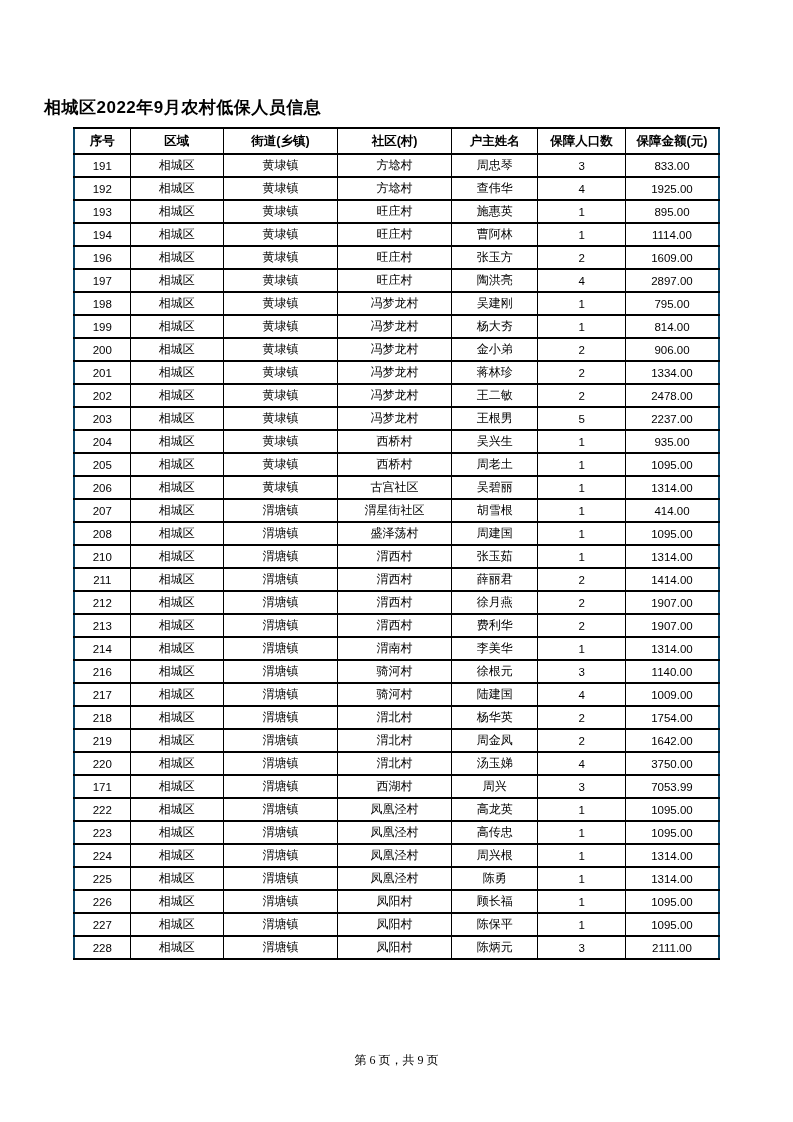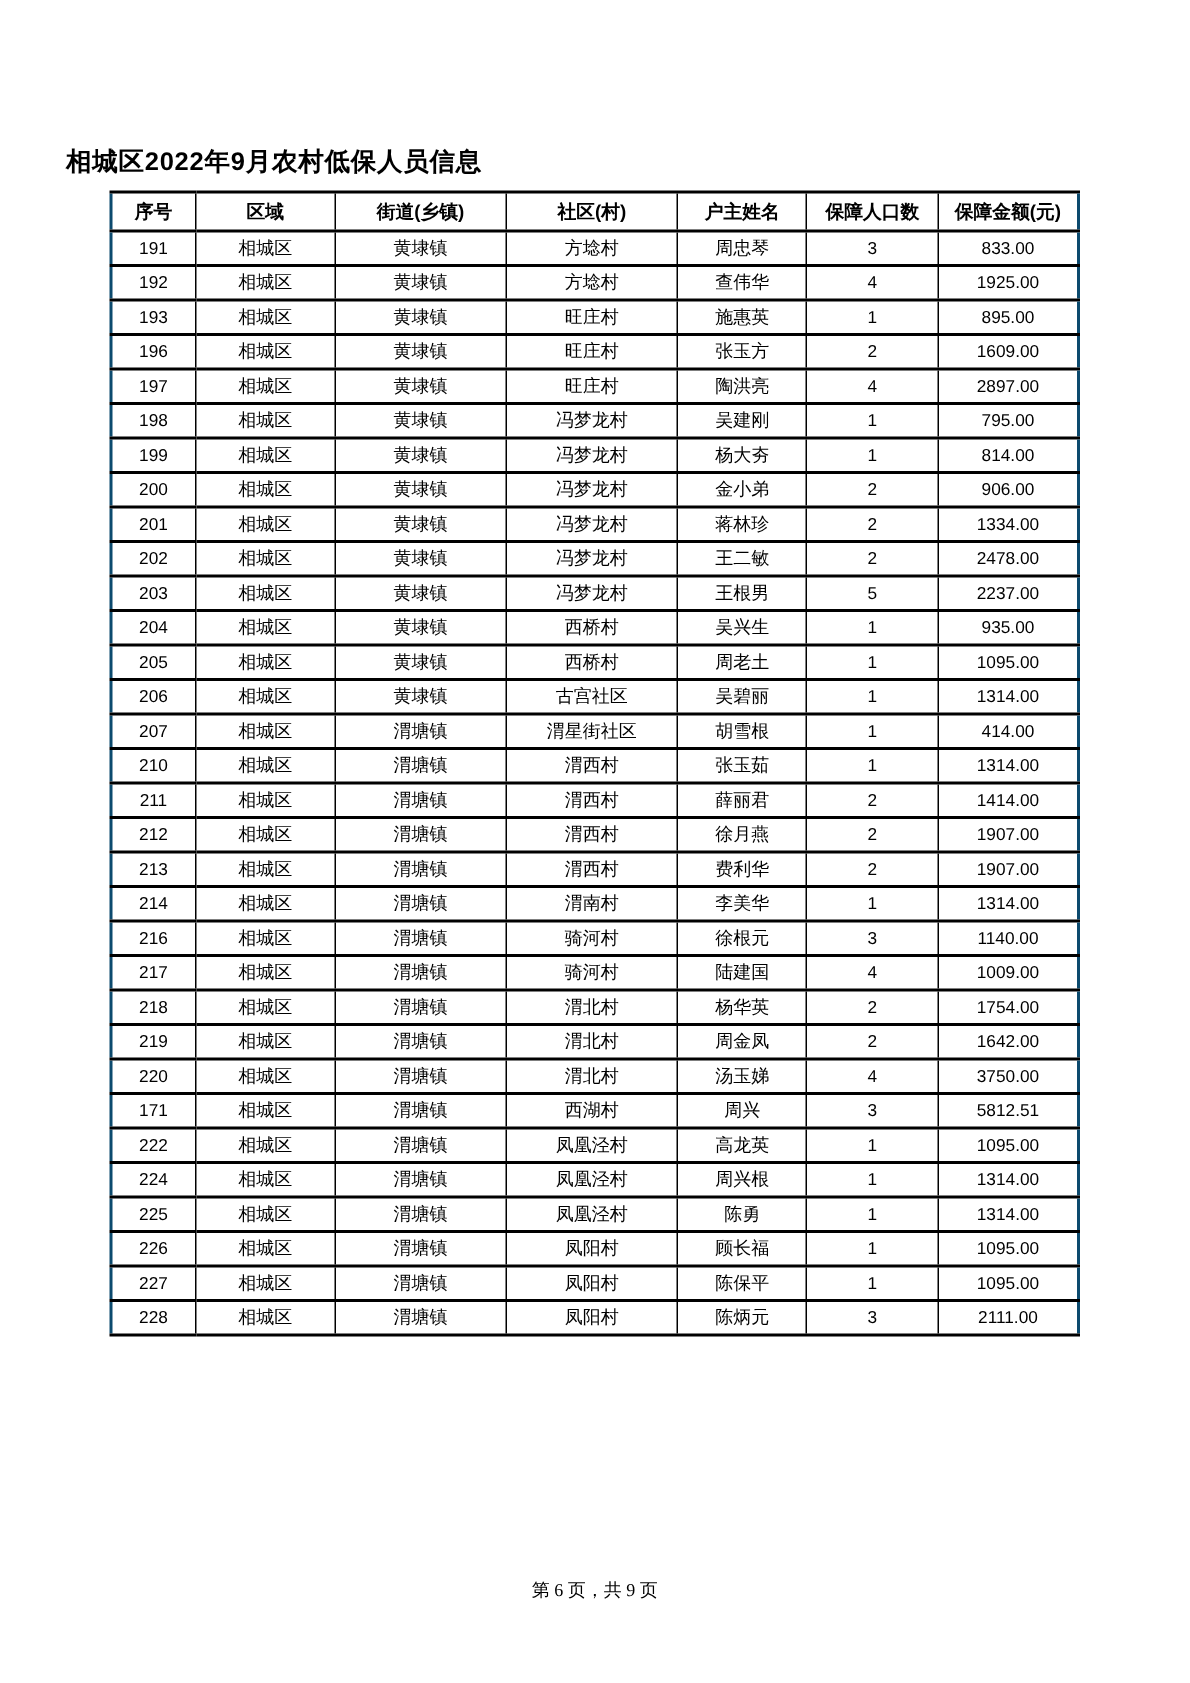"194" tr { html: none -> <tr> <td>194</td> <td>相城区</td> <td>黄埭镇</td> <td>旺庄村</td> <td>曹阿林</td> <td>1</td> <td>1114.00</td> </tr> }
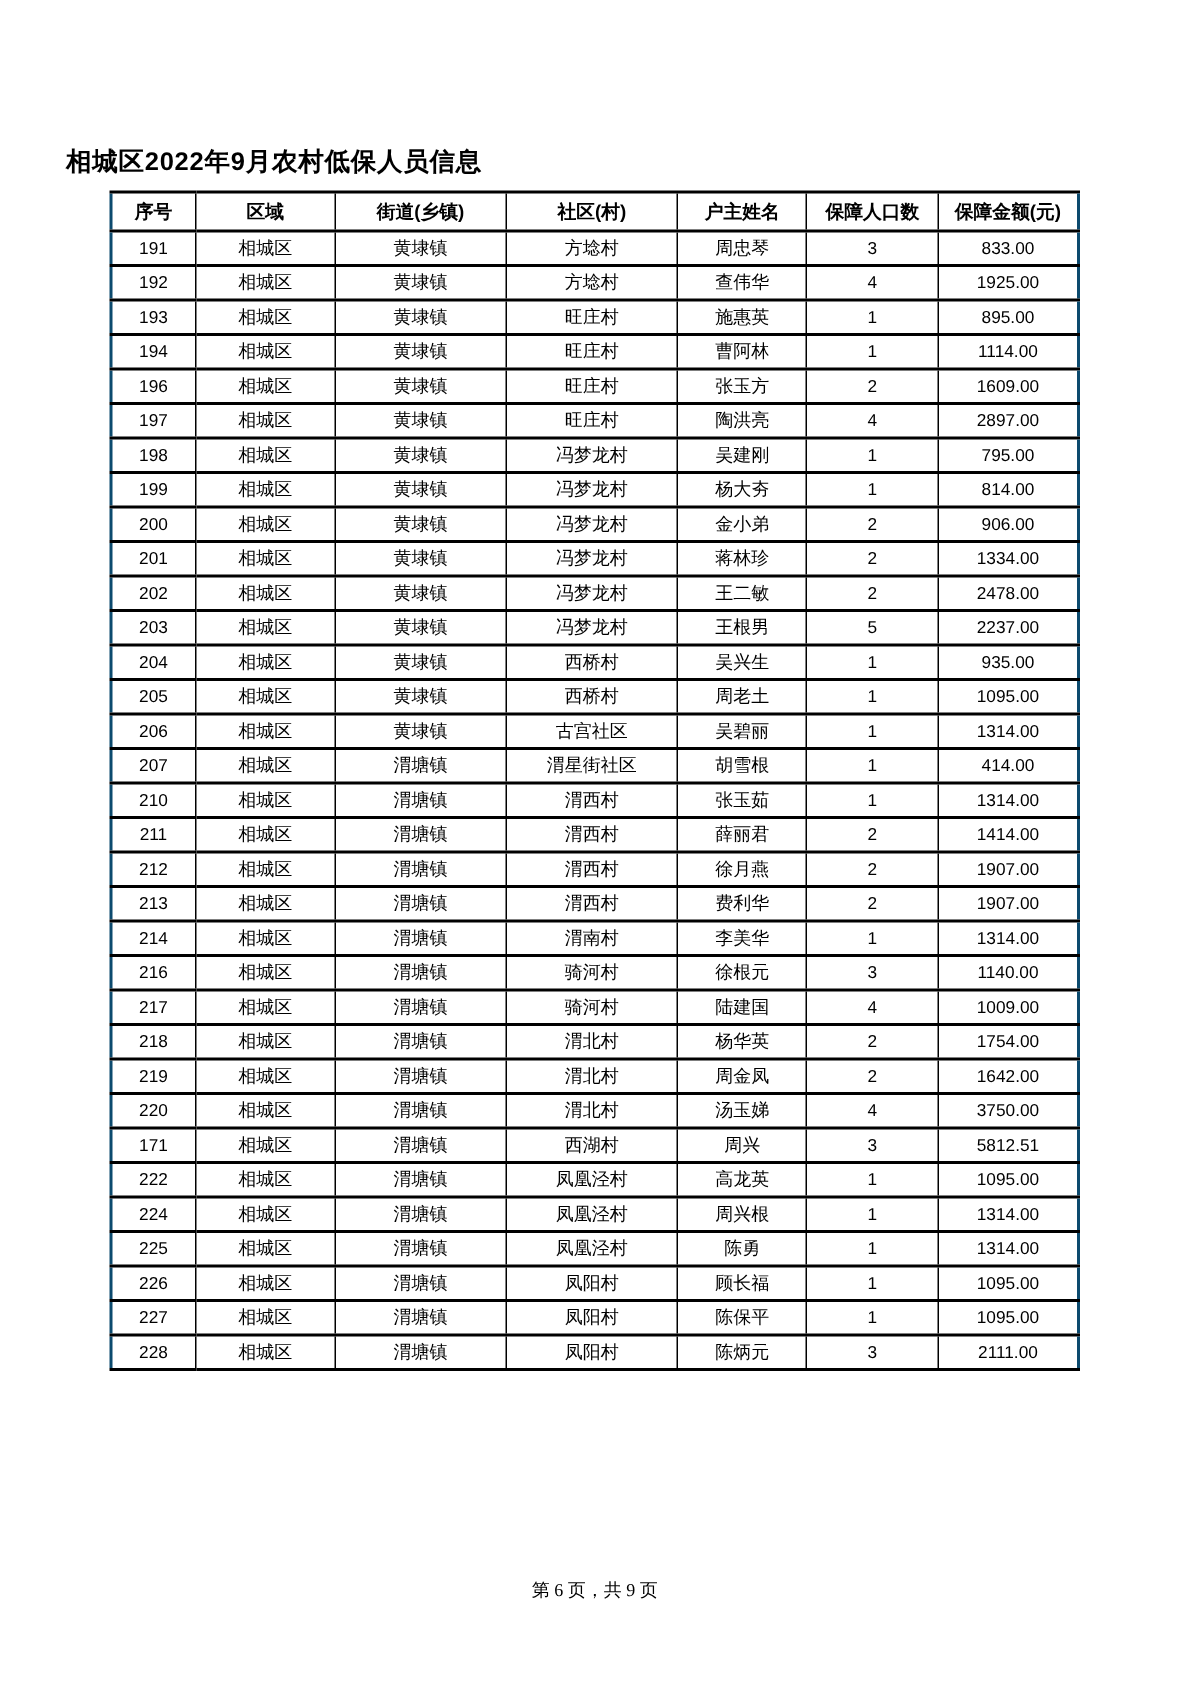"208" tr { html: none -> <tr> <td>208</td> <td>相城区</td> <td>渭塘镇</td> <td>盛泽荡村</td> <td>周建国</td> <td>1</td> <td>1095.00</td> </tr> }
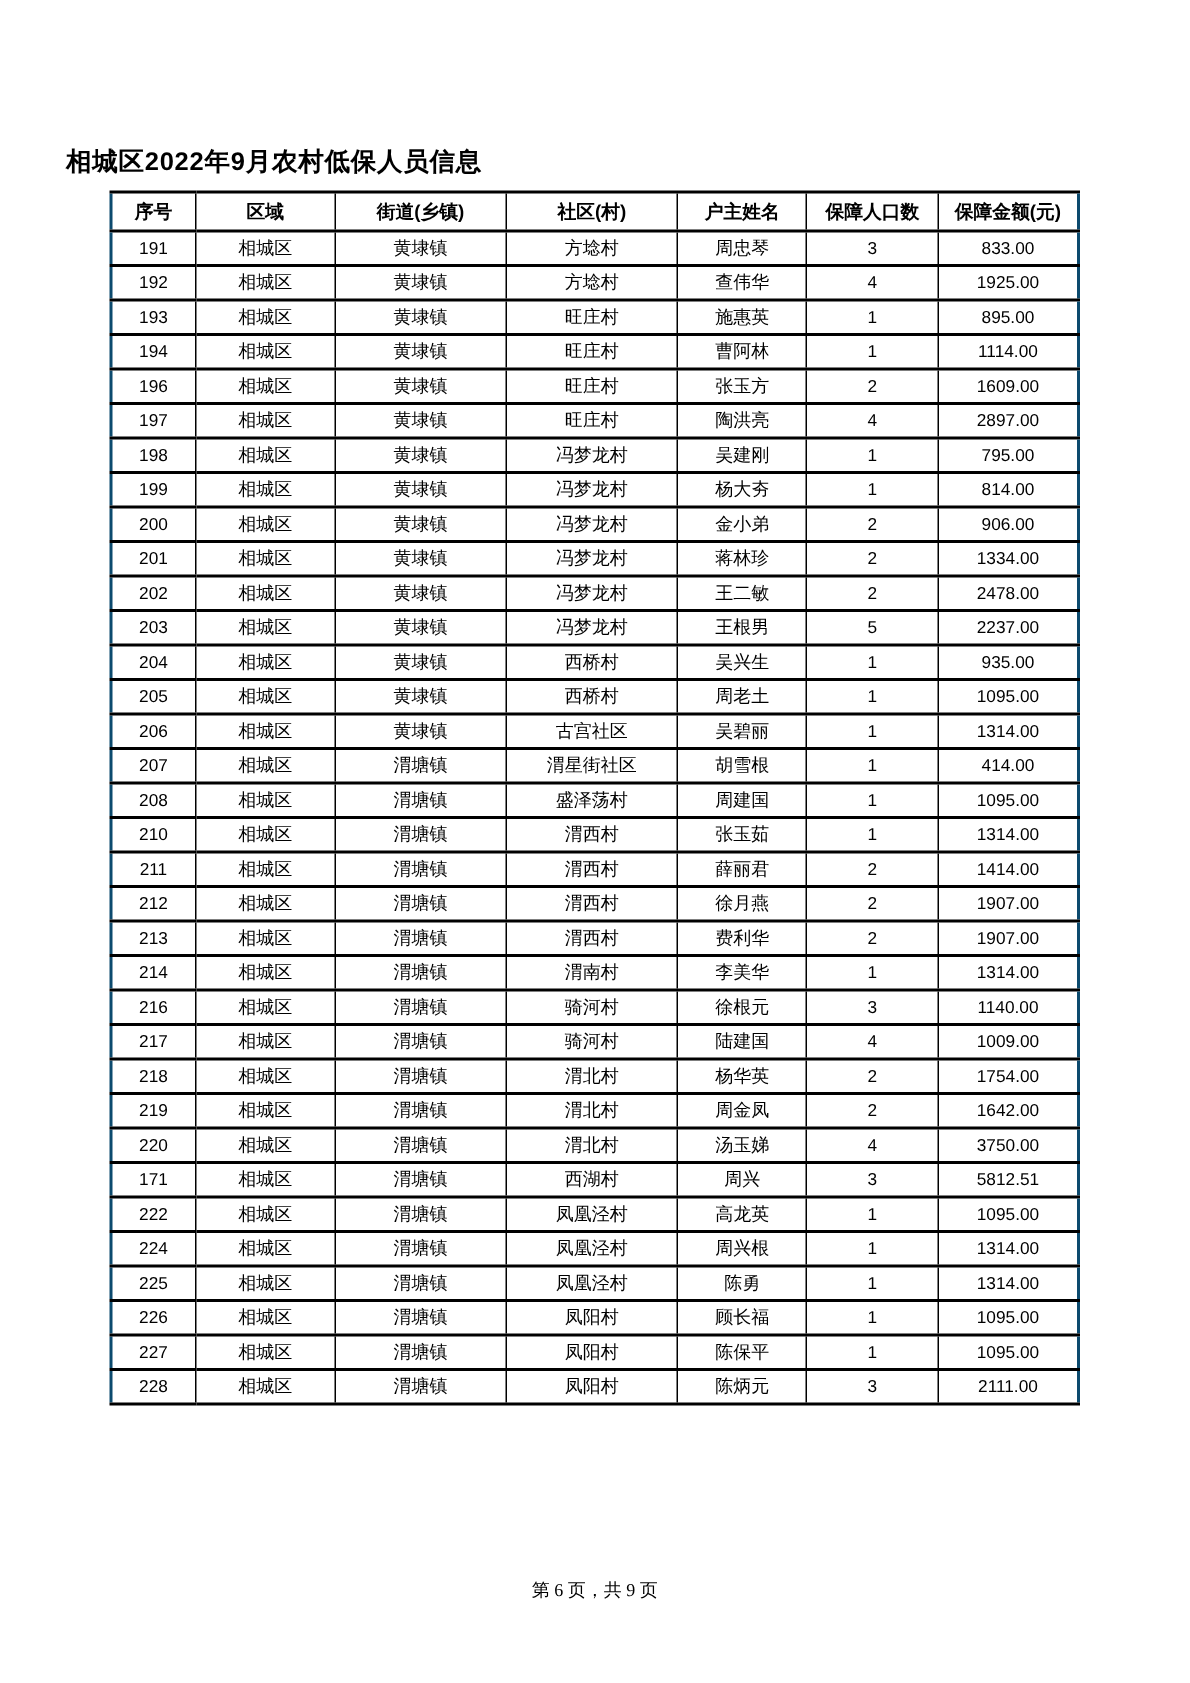"5812.51" td.num { text: 5812.51 -> 7053.99 }
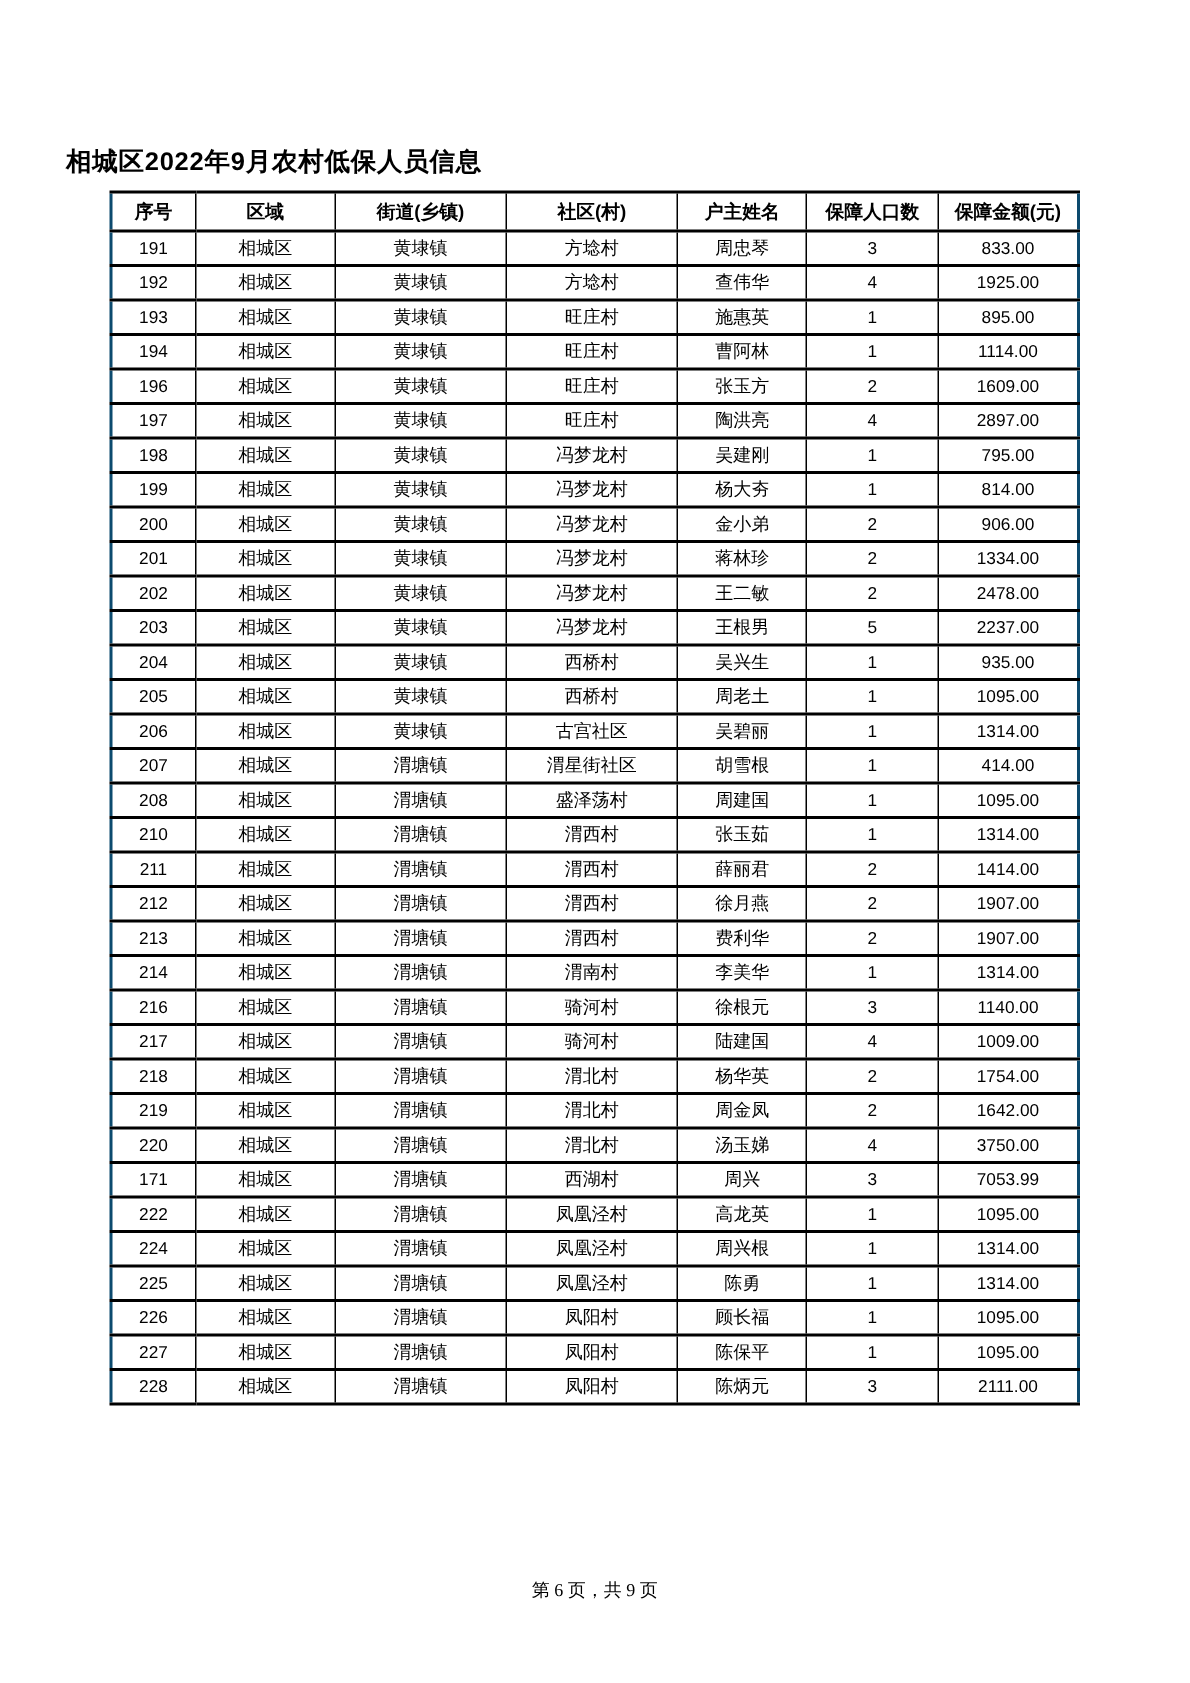"223" tr { html: none -> <tr> <td>223</td> <td>相城区</td> <td>渭塘镇</td> <td>凤凰泾村</td> <td>高传忠</td> <td>1</td> <td>1095.00</td> </tr> }
